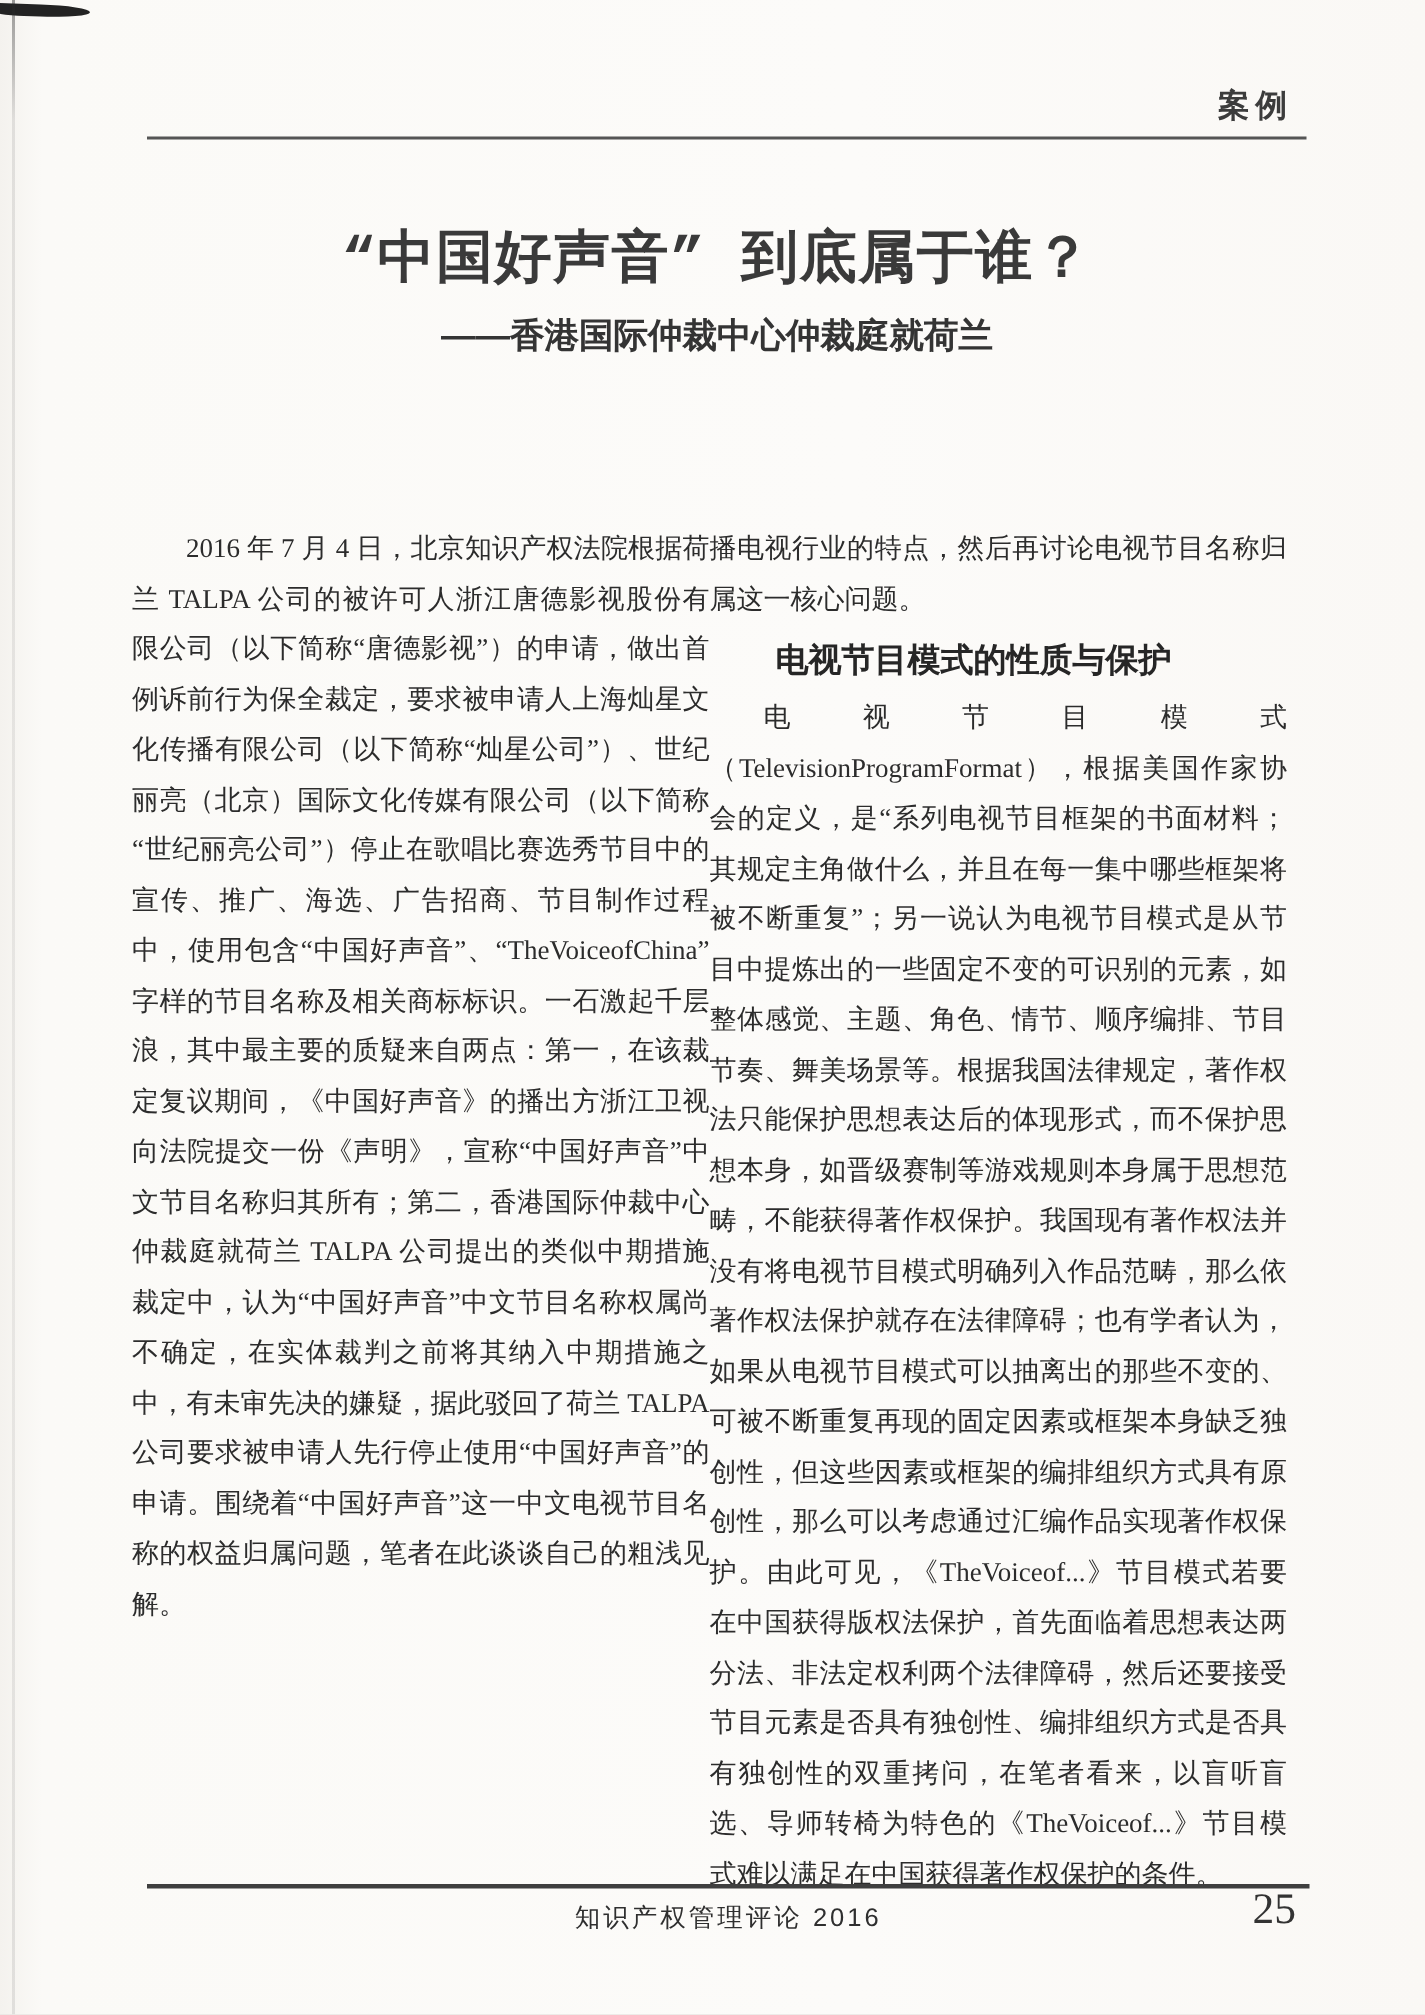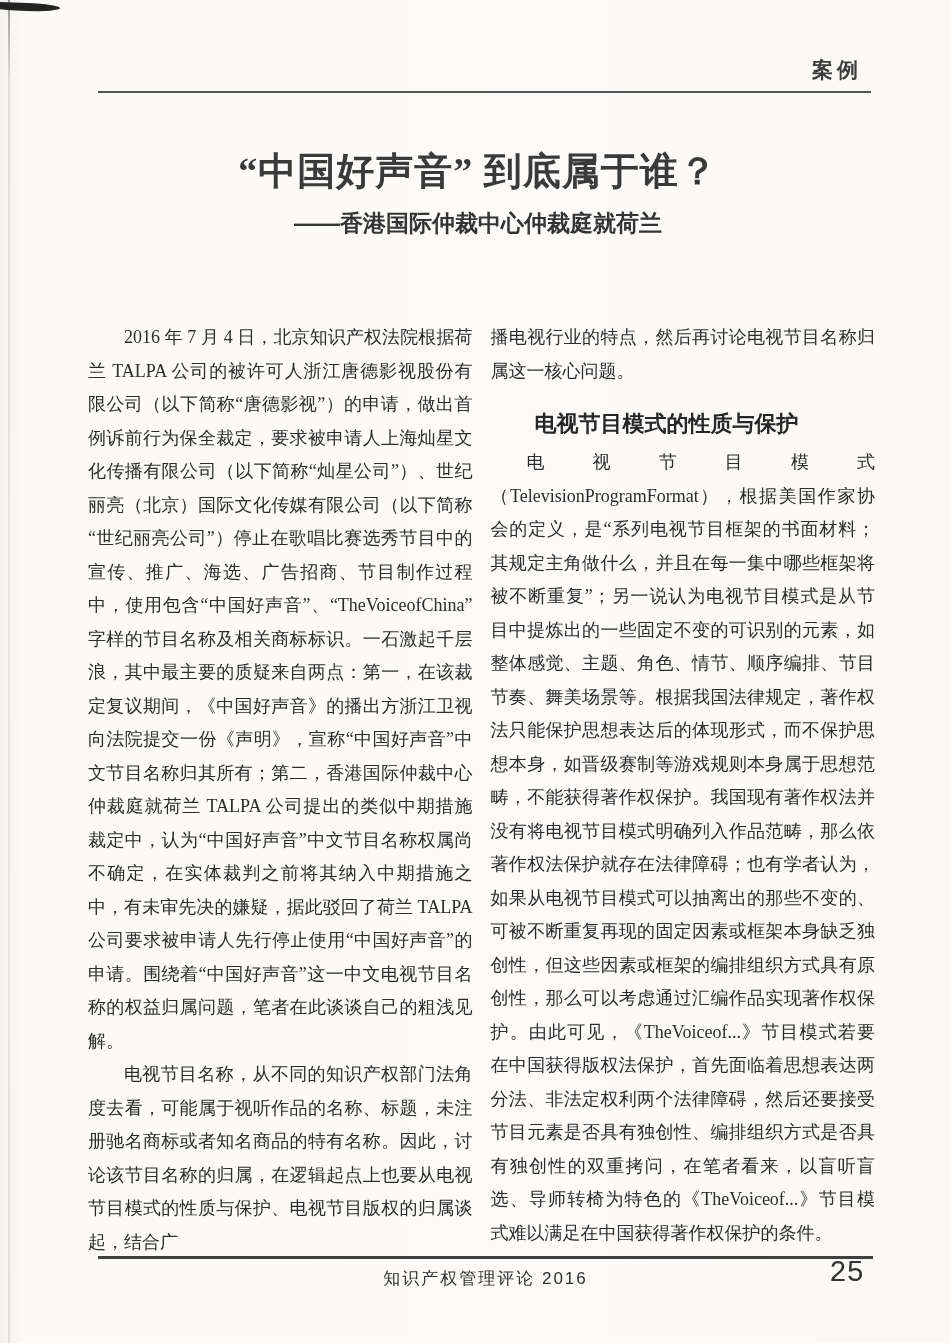"“中国好声音” 到底属于谁？" .title { font-family: Liberation Serif, serif -> Liberation Mono, monospace }
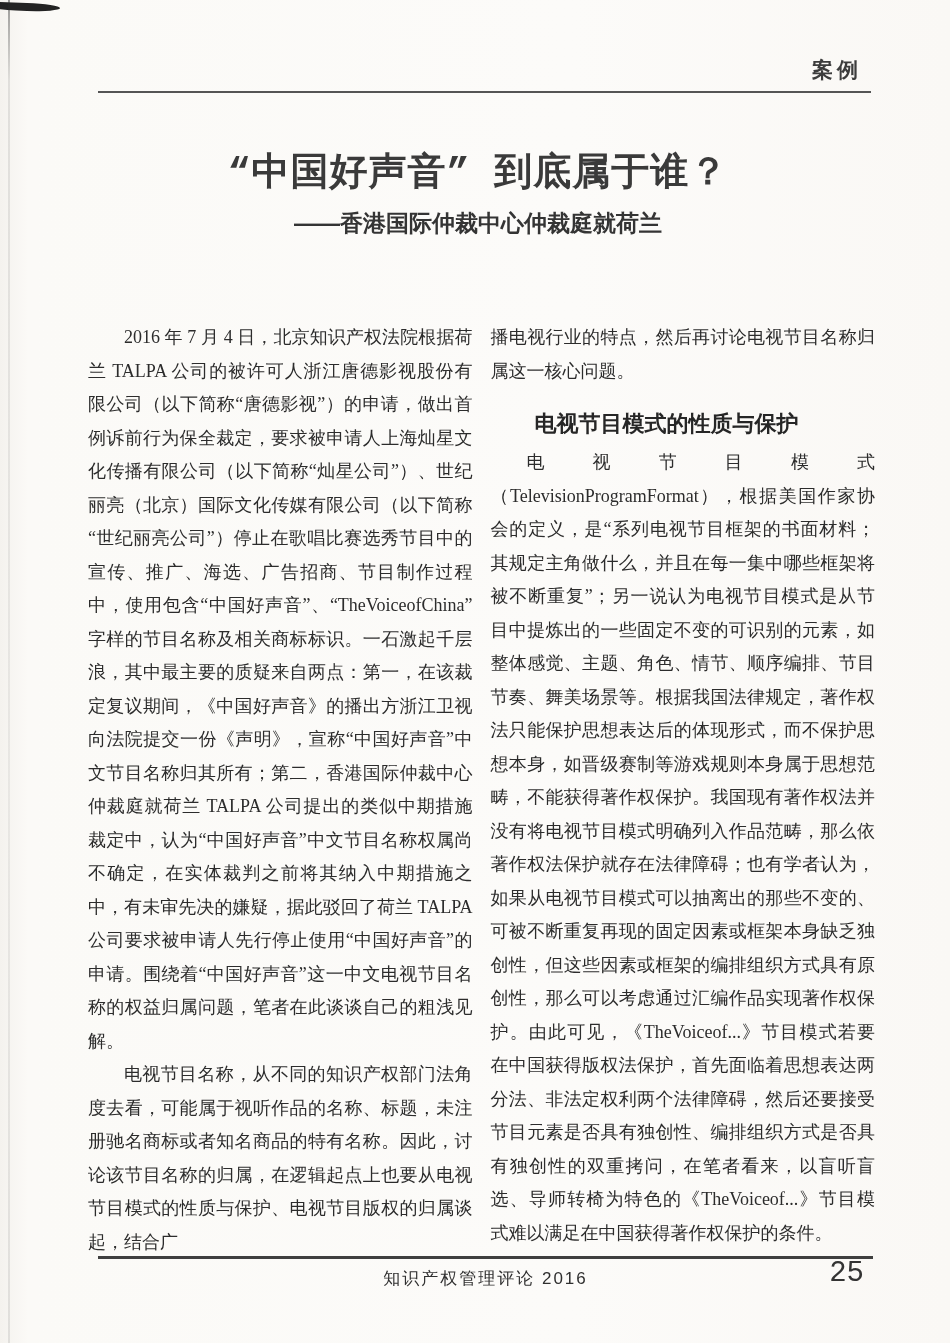"2016 年 7 月 4" .columns { gap: 18px -> 0; top: 321px -> 349px }
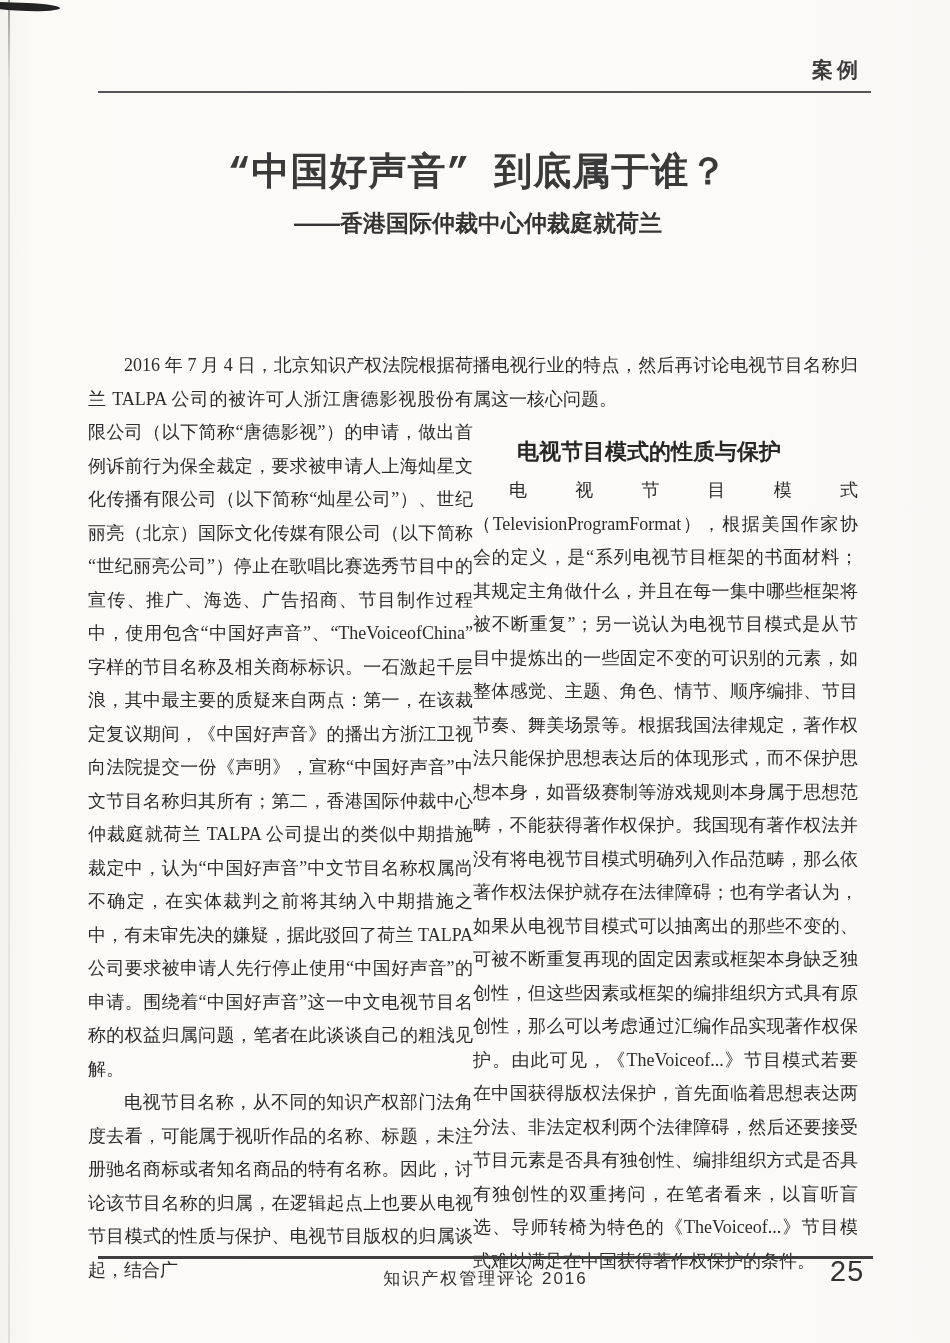"电视节目模式的性质与保护" .section-heading { margin: 19px 0 5px 0 -> 7px 0 5px 0 }
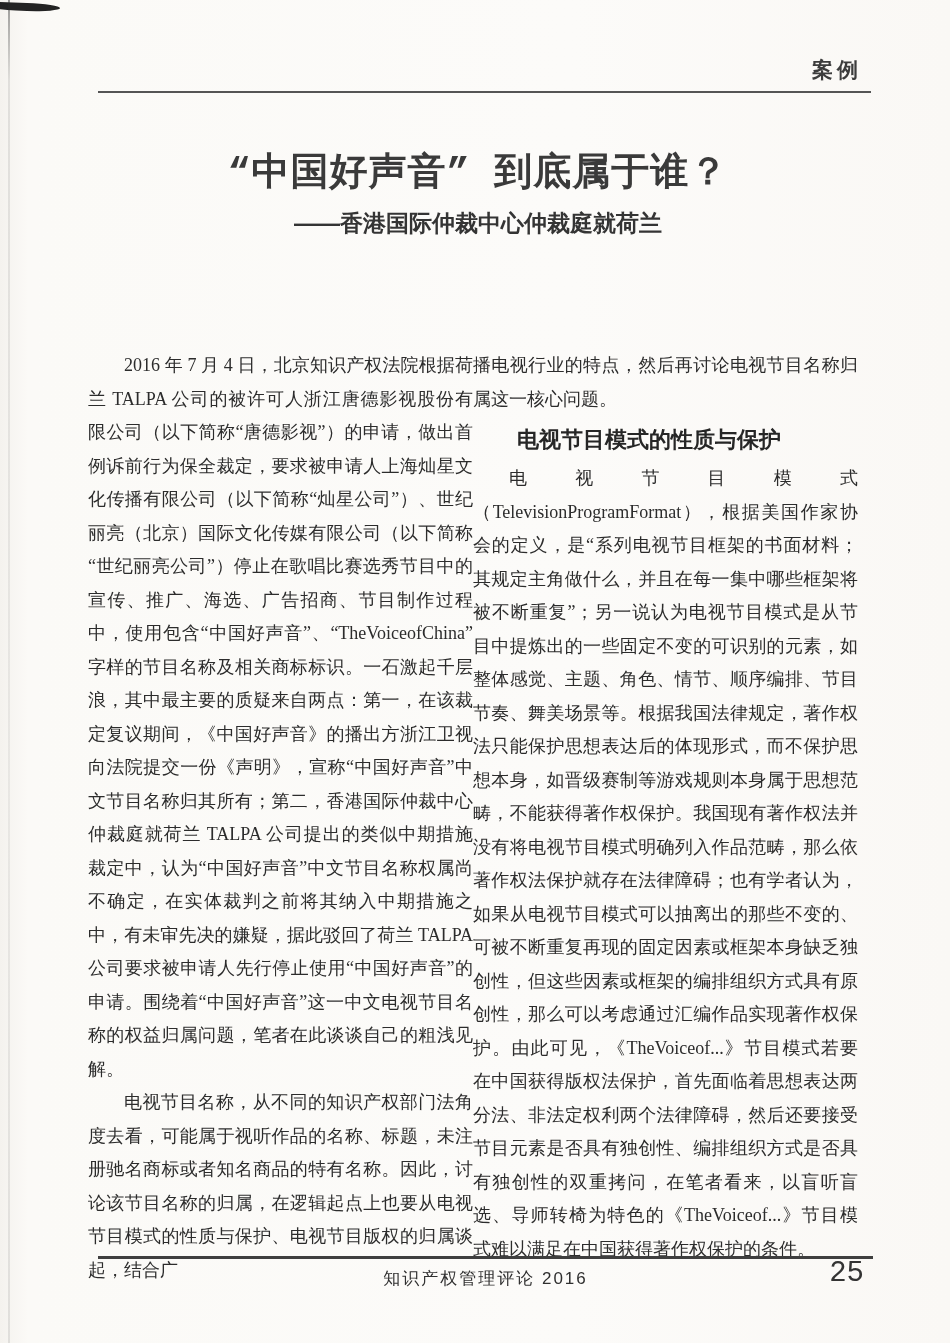"电视节目名称，从不同的知识产权部门法角度去看，可能属于视听作品的名称、标题，未注" p.indent { html: <p>电视节目名称，从不同的知识产权部门法角度去看，可能属于视听作品的名称、标题，未注册驰名商标或者知名商品的特有名称。因此，讨论该节目名称的归属，在逻辑起点上也要从电视节目模式的性质与保护、电视节目版权的归属谈起，结合广</p> -> none }
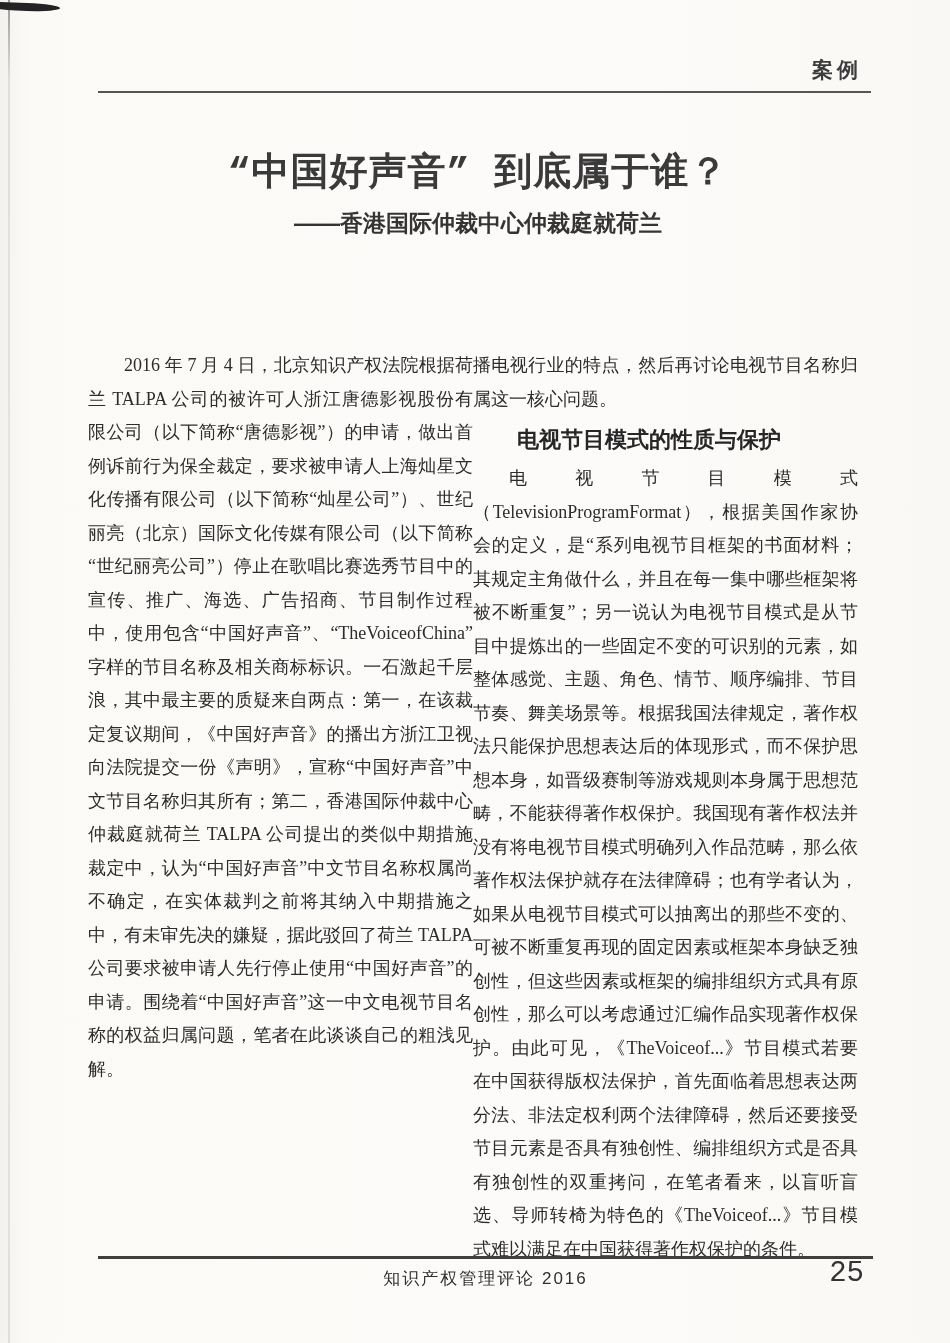"25" .page-number { font-family: Liberation Mono, monospace -> Liberation Serif, serif }
